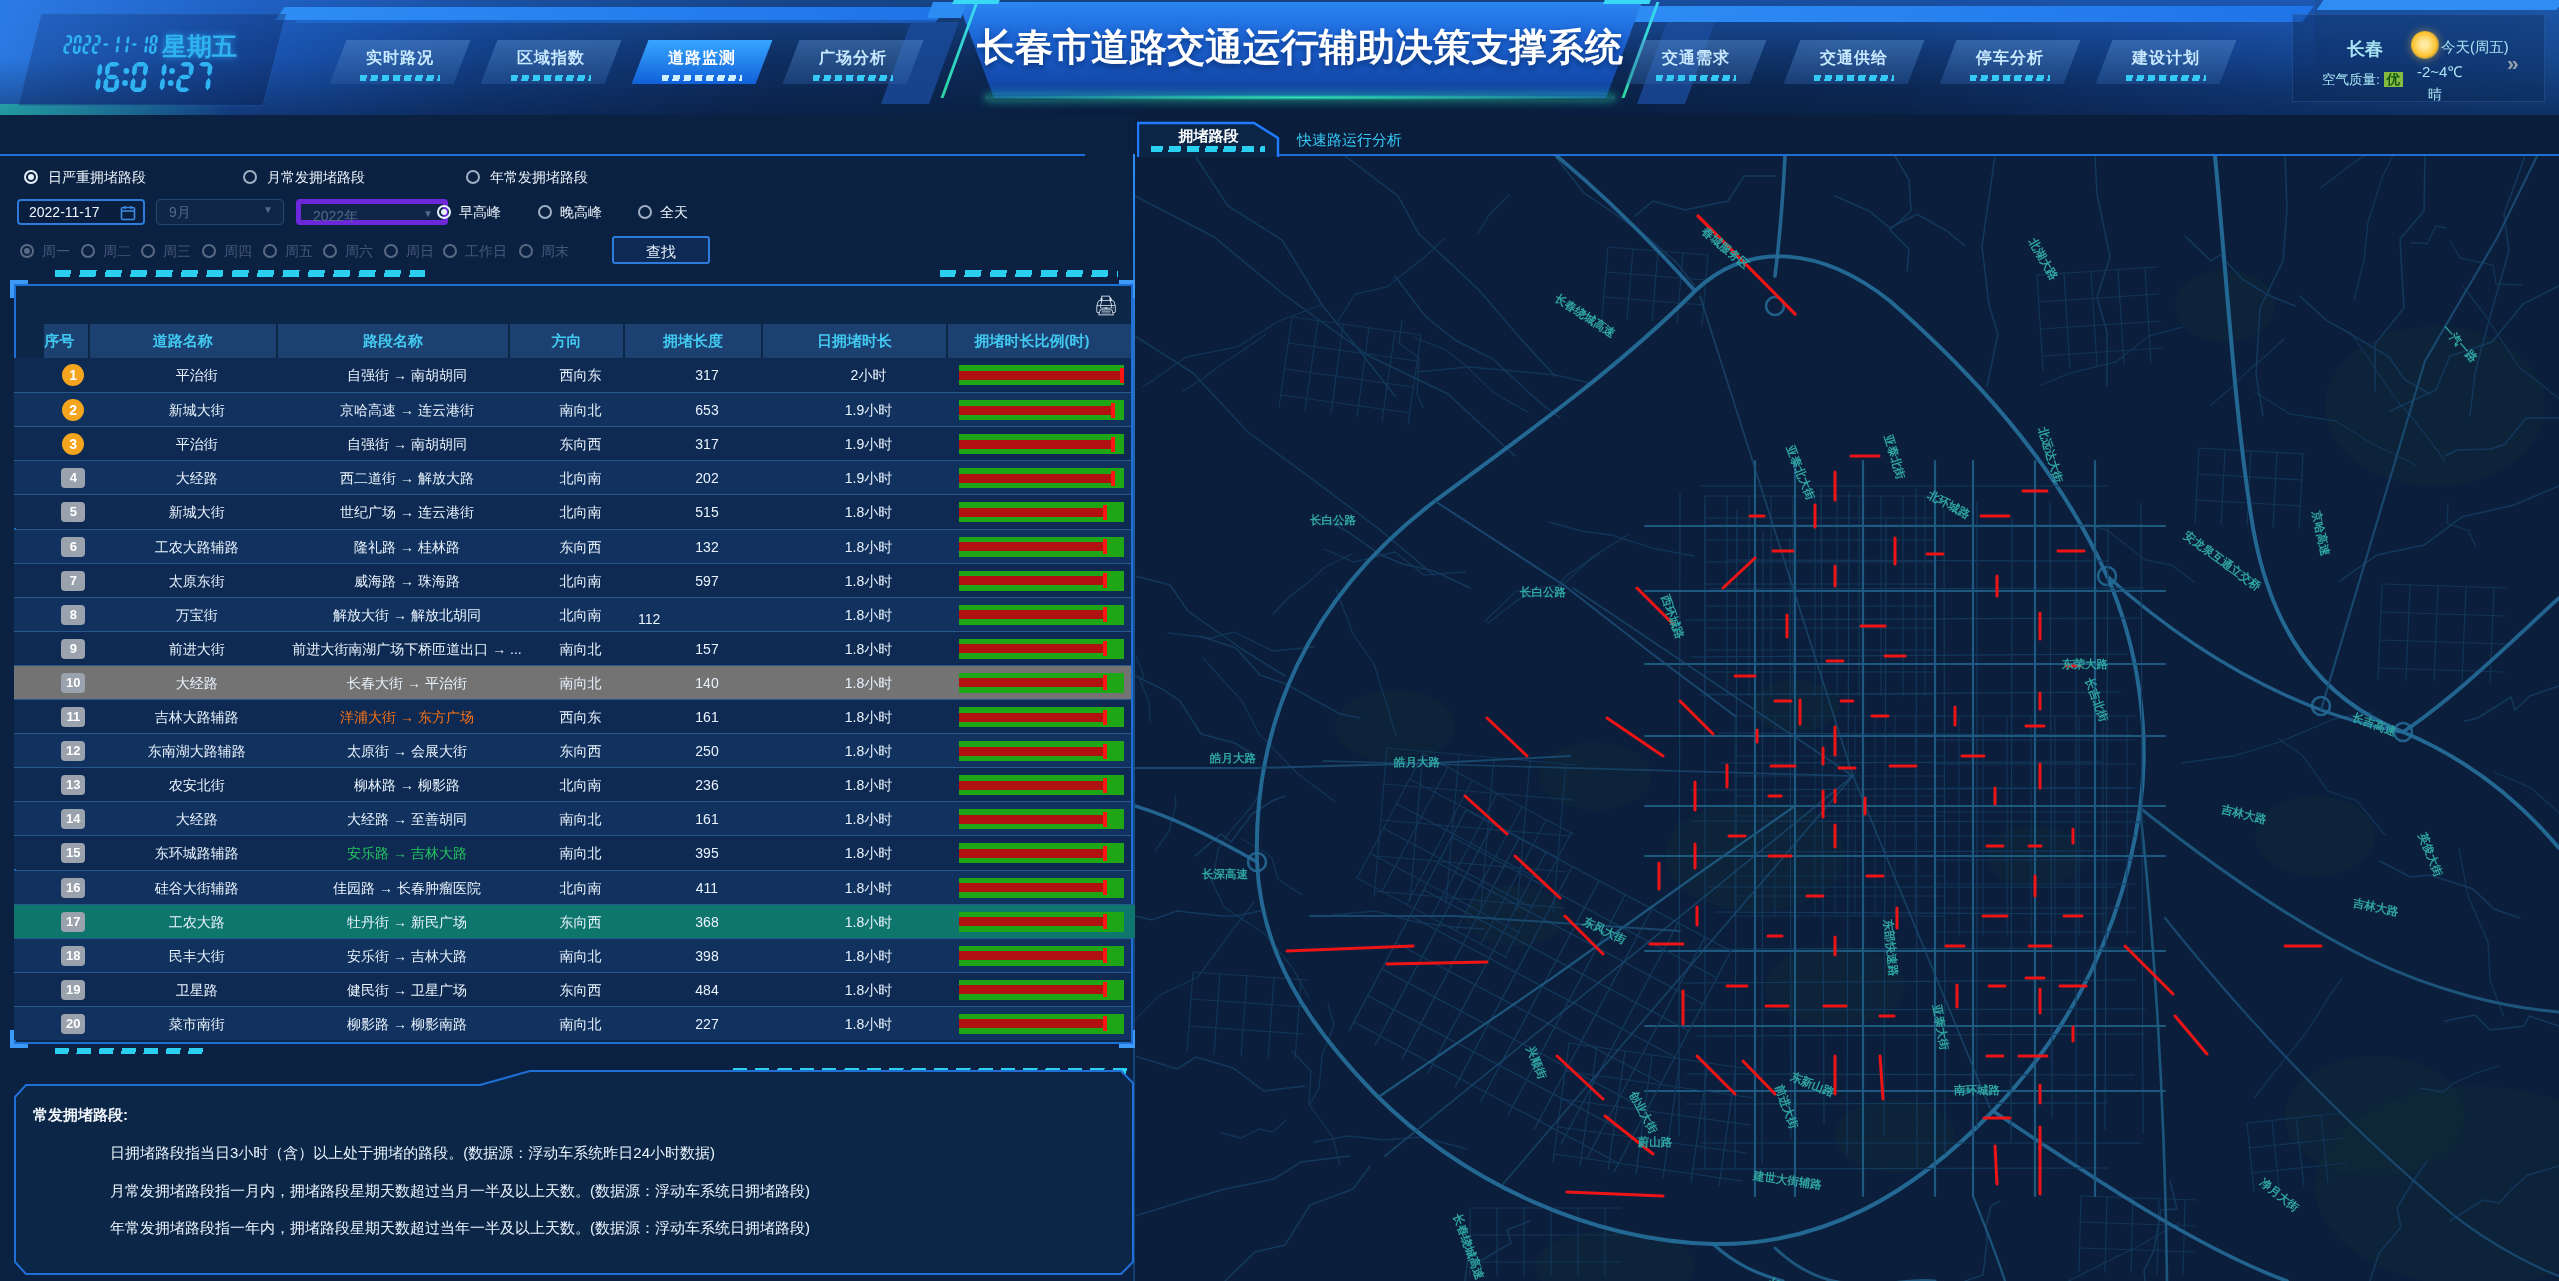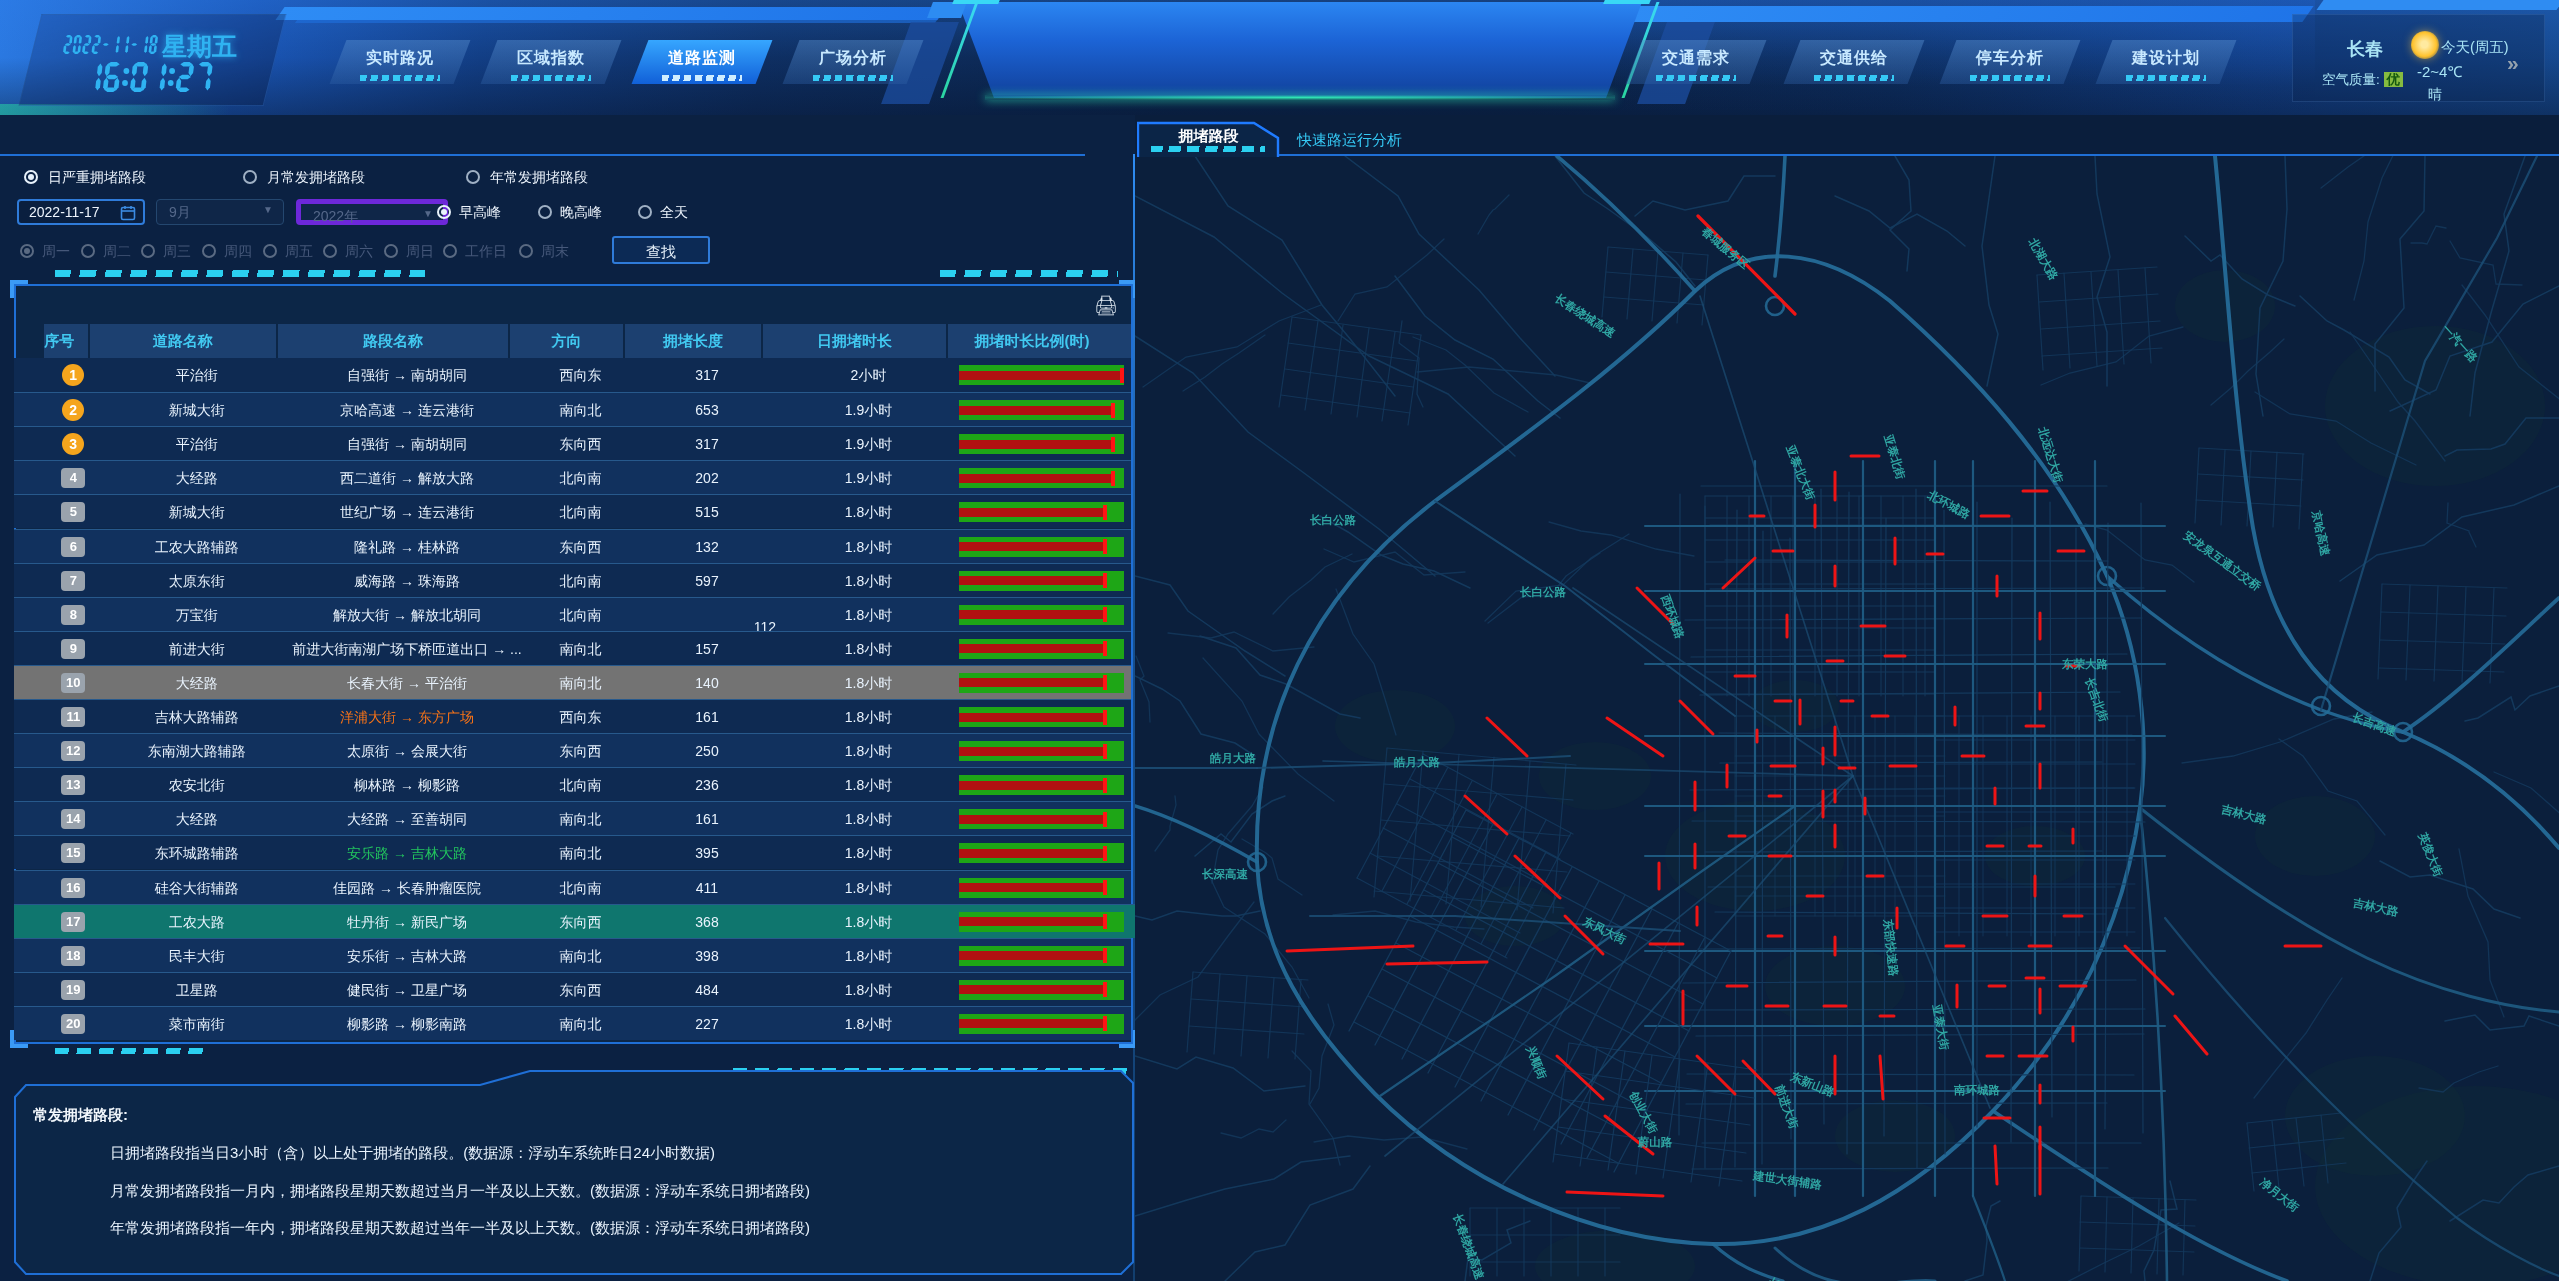"长春市道路交通运行辅助决策支撑系统" div.abs { html: none -> <div>长春市道路交通运行辅助决策支撑系统</div> }
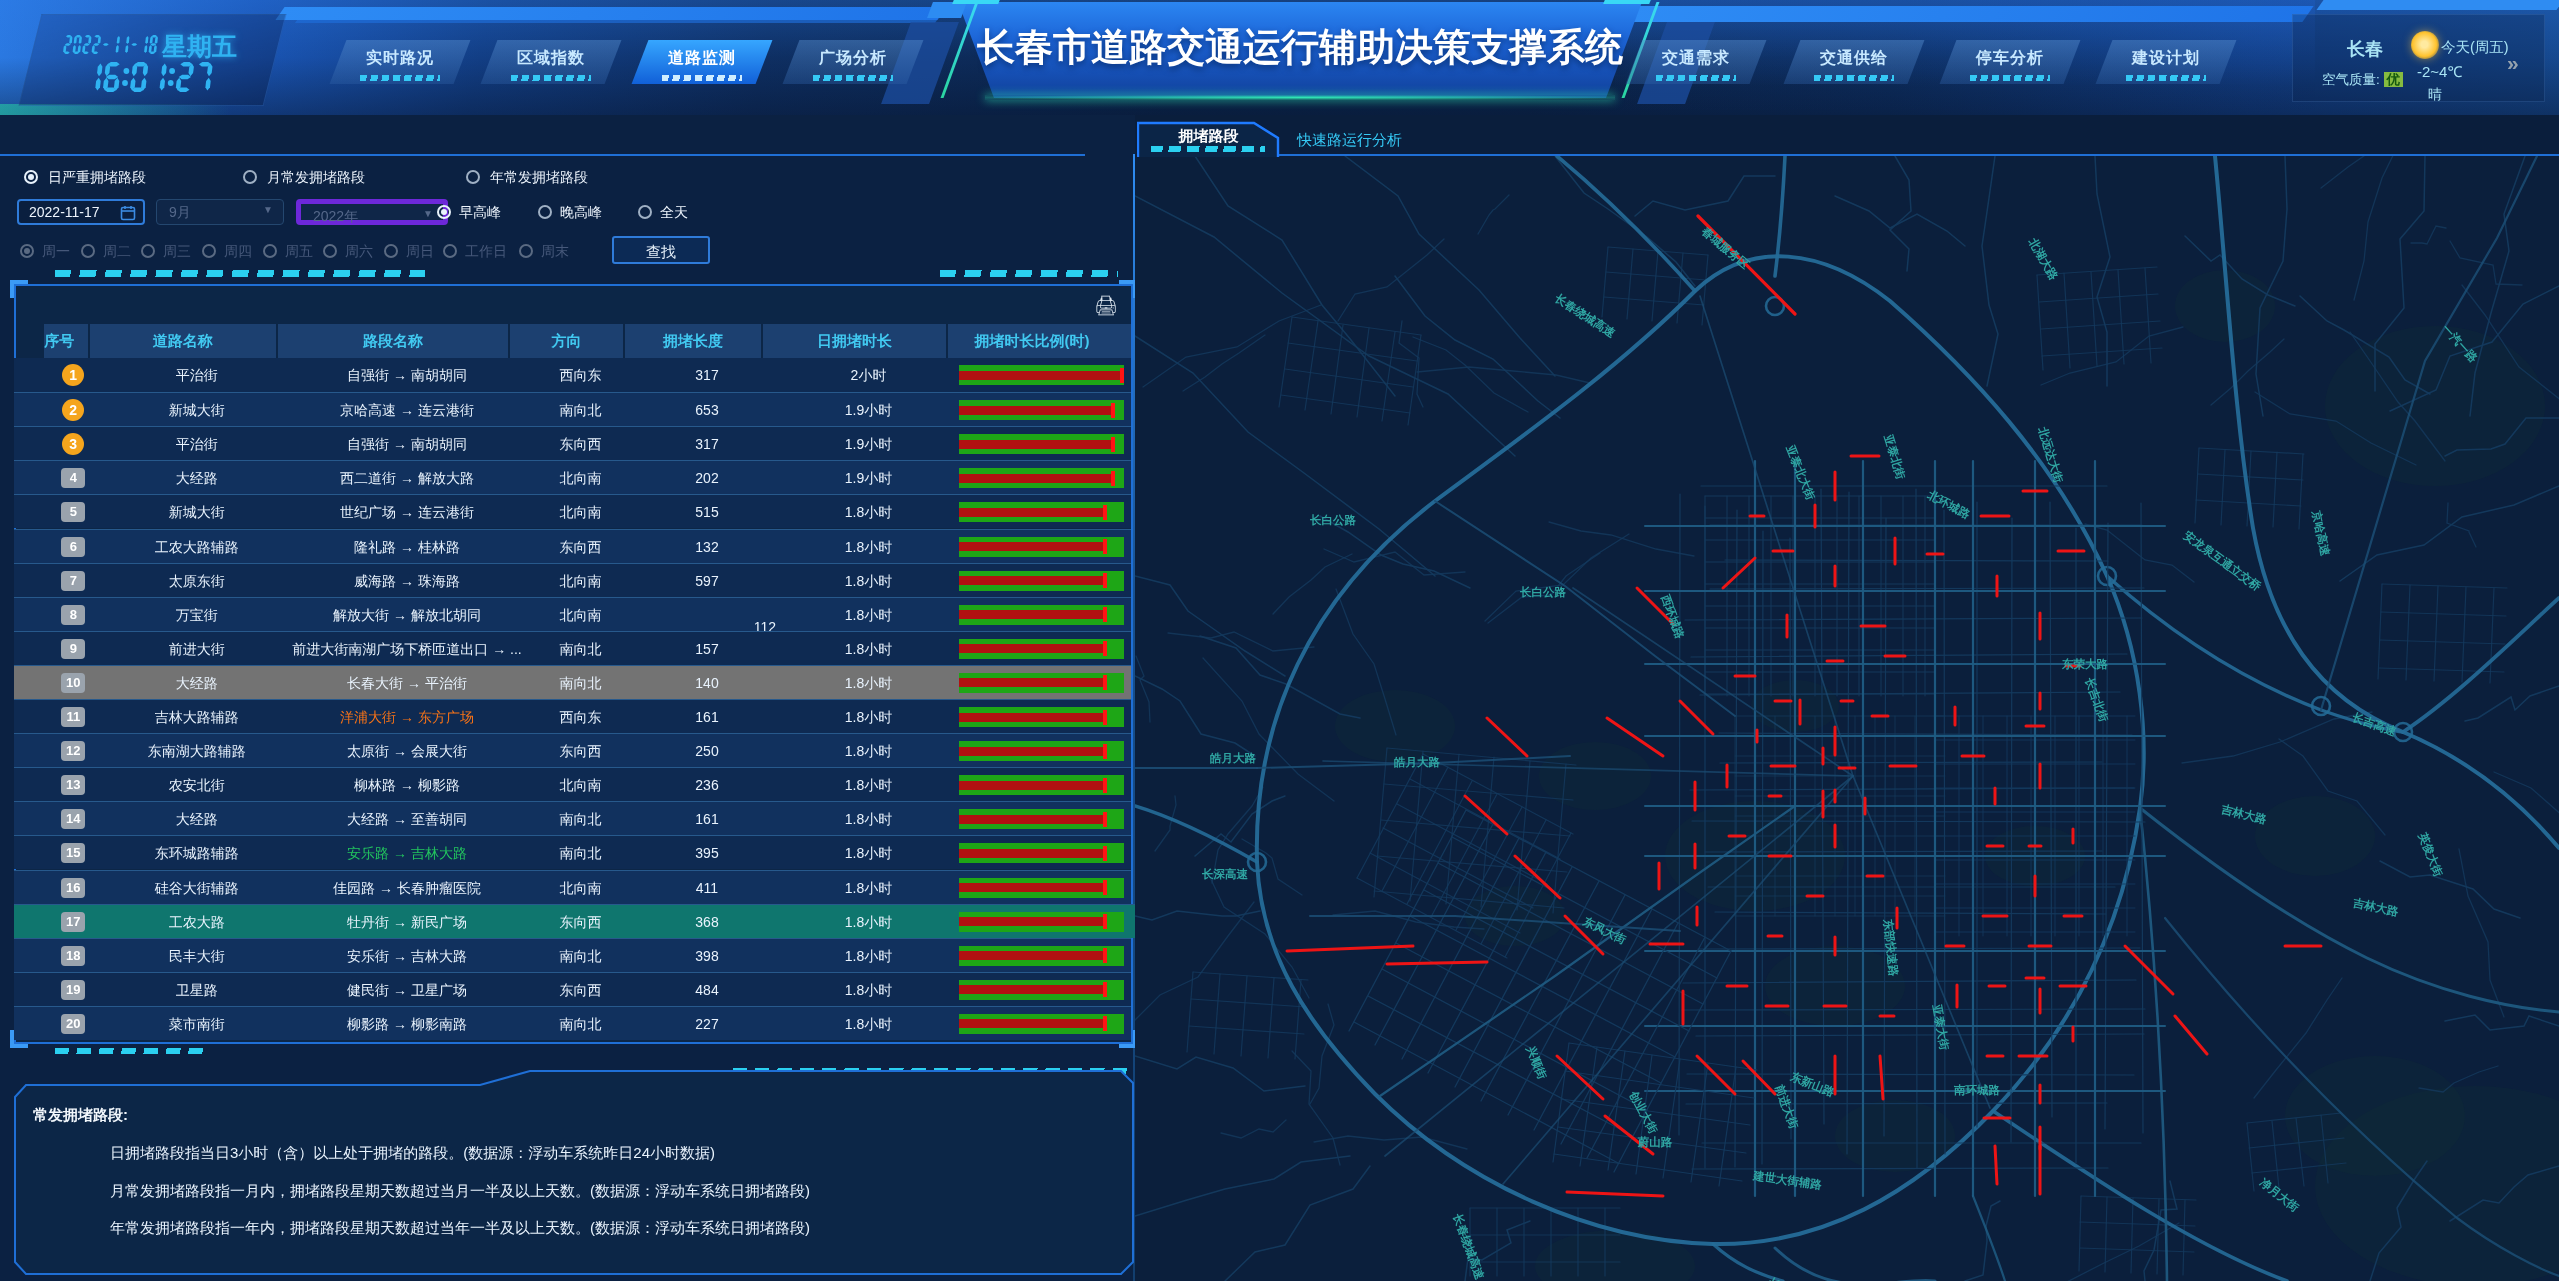"112" div { text-align: right -> left; top: 12px -> 4px }
